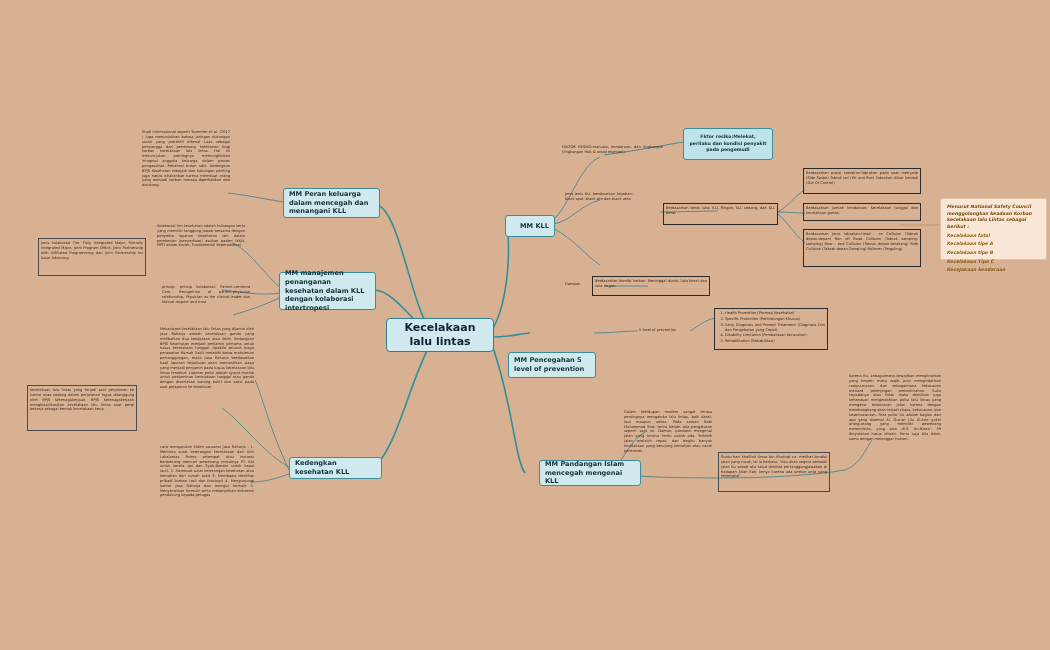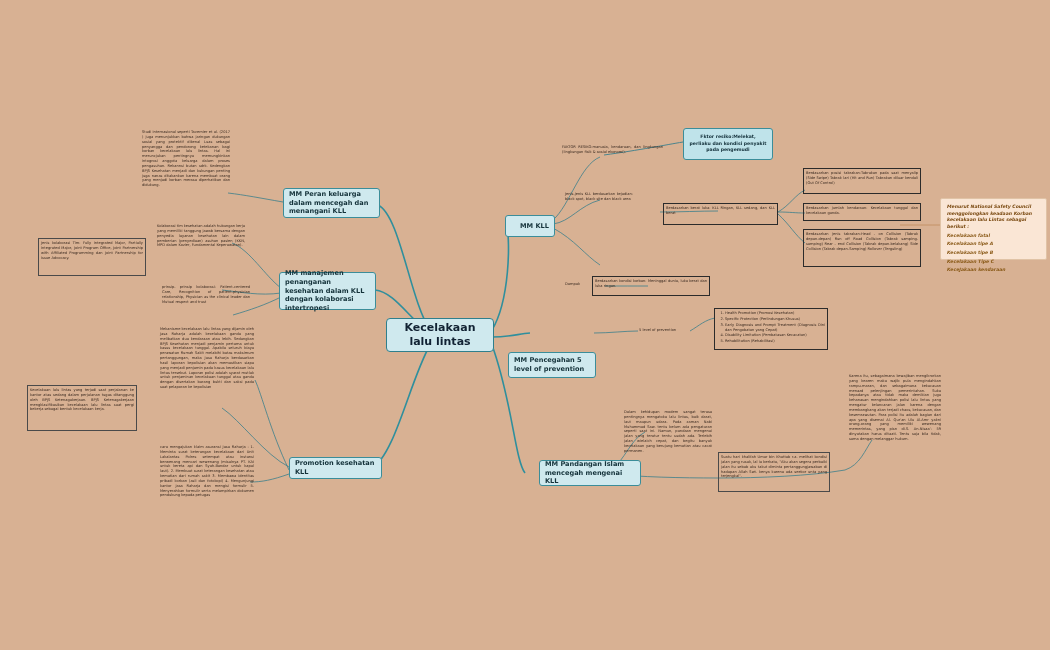"Promotion kesehatan KLL" span { text: Promotion -> Kedengkan }
